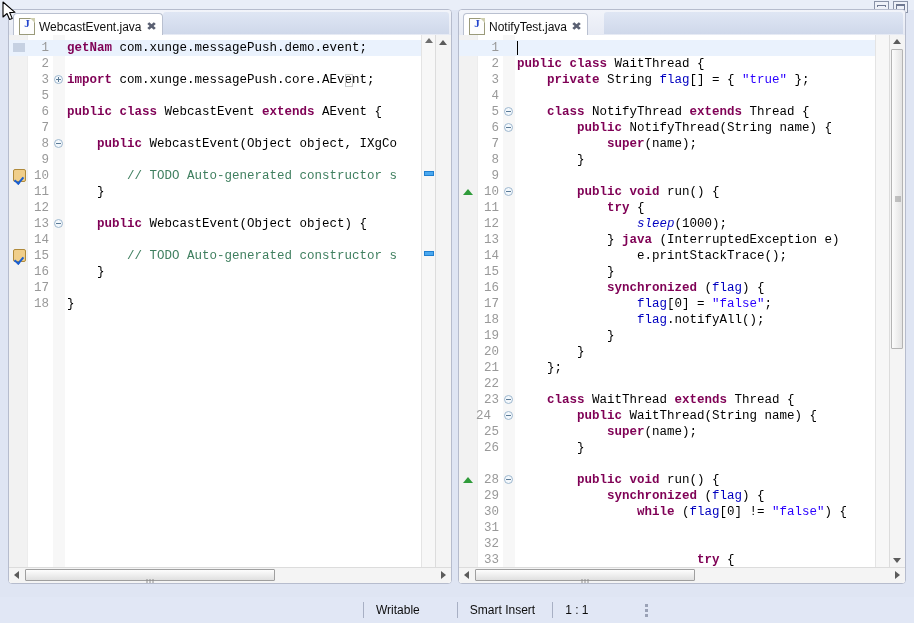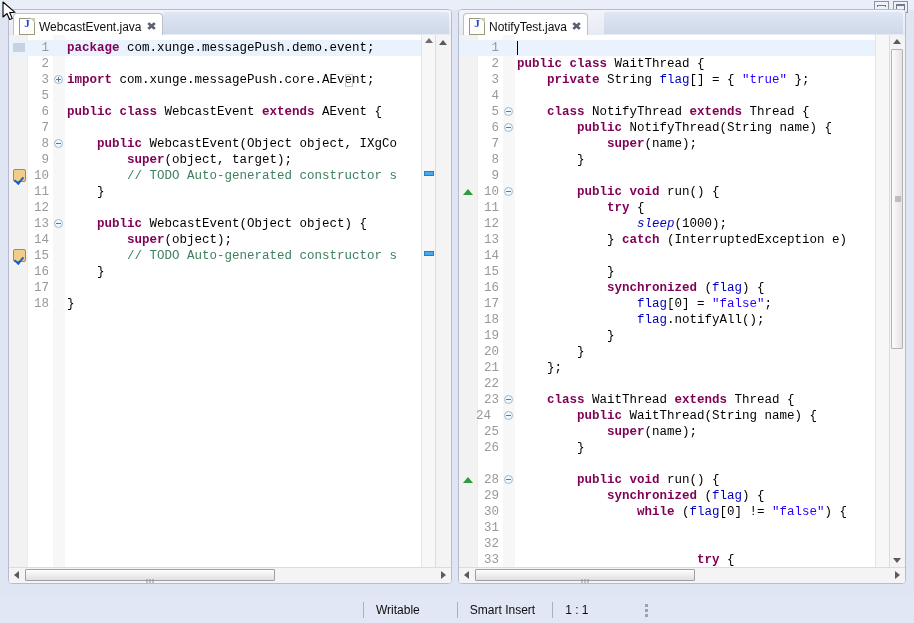"package" span.kw { text: package -> getNam }
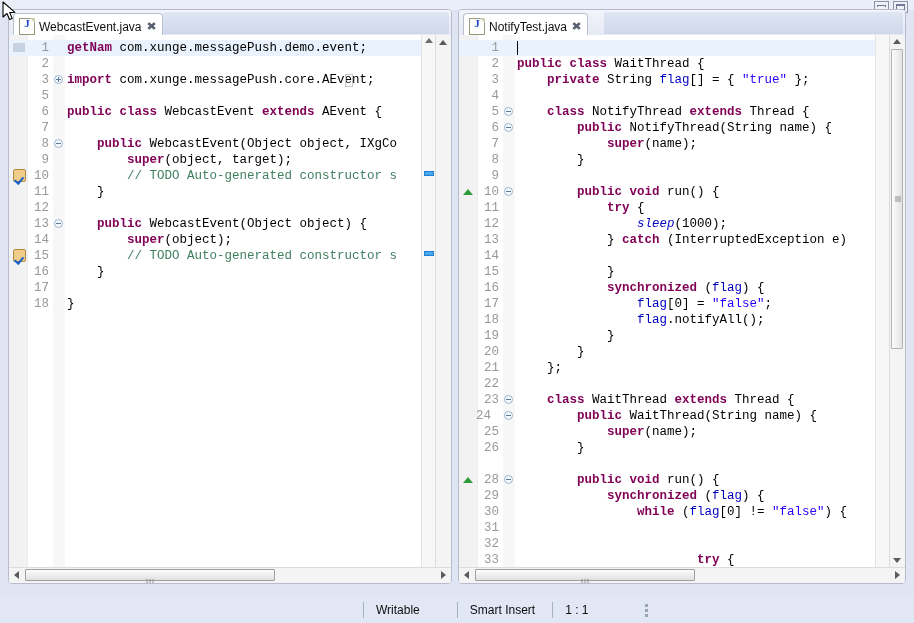"super(object, target);" span.codetext { html: <span><span> </span><span>super</span><span>(object, target);</span></span> -> none }
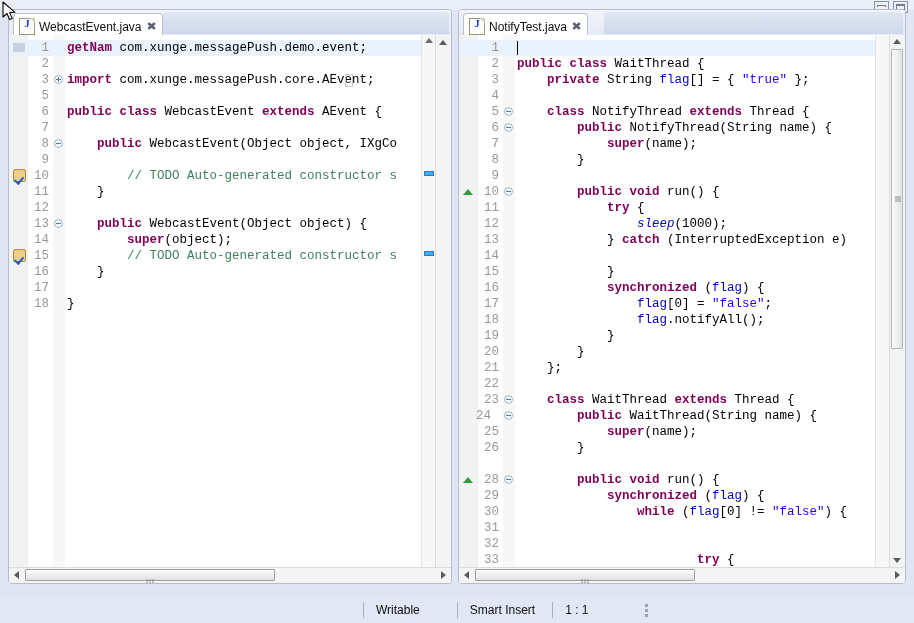"super(object);" span.codetext { html: <span><span> </span><span>super</span><span>(object);</span></span> -> none }
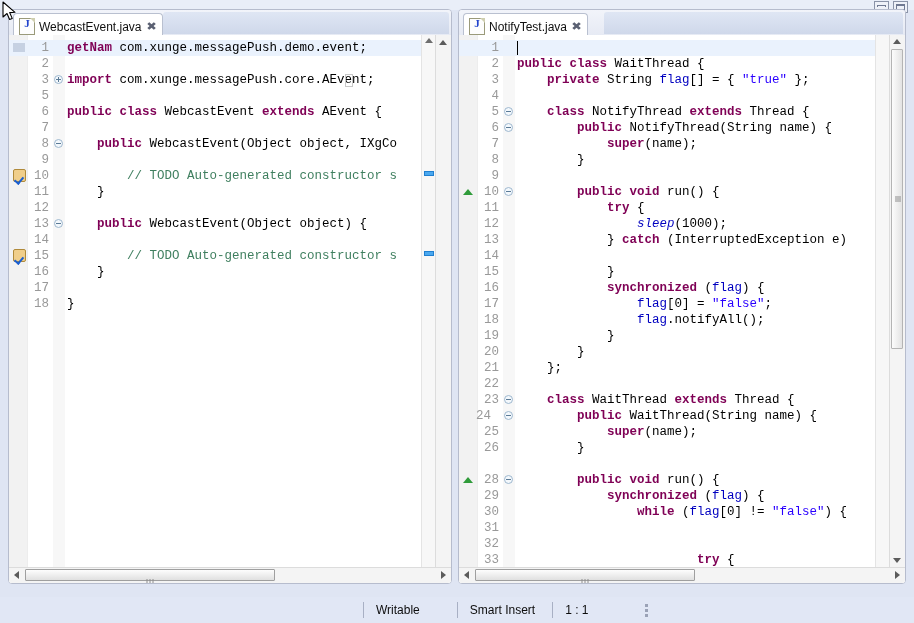"catch" span.kw { text: catch -> java }
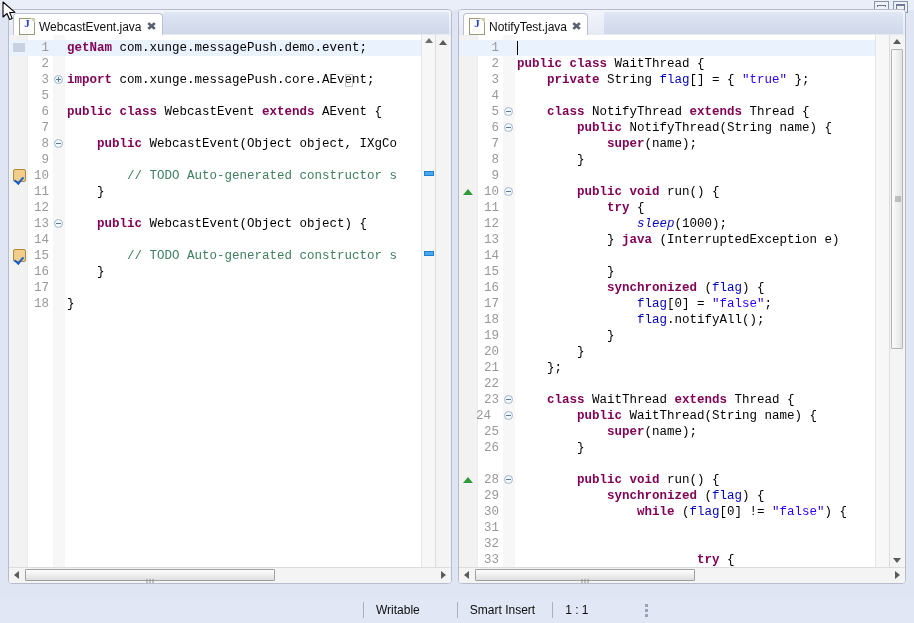"e.printStackTrace();" span.codetext { html: none -> <span><span> e.printStackTrace();</span></span> }
